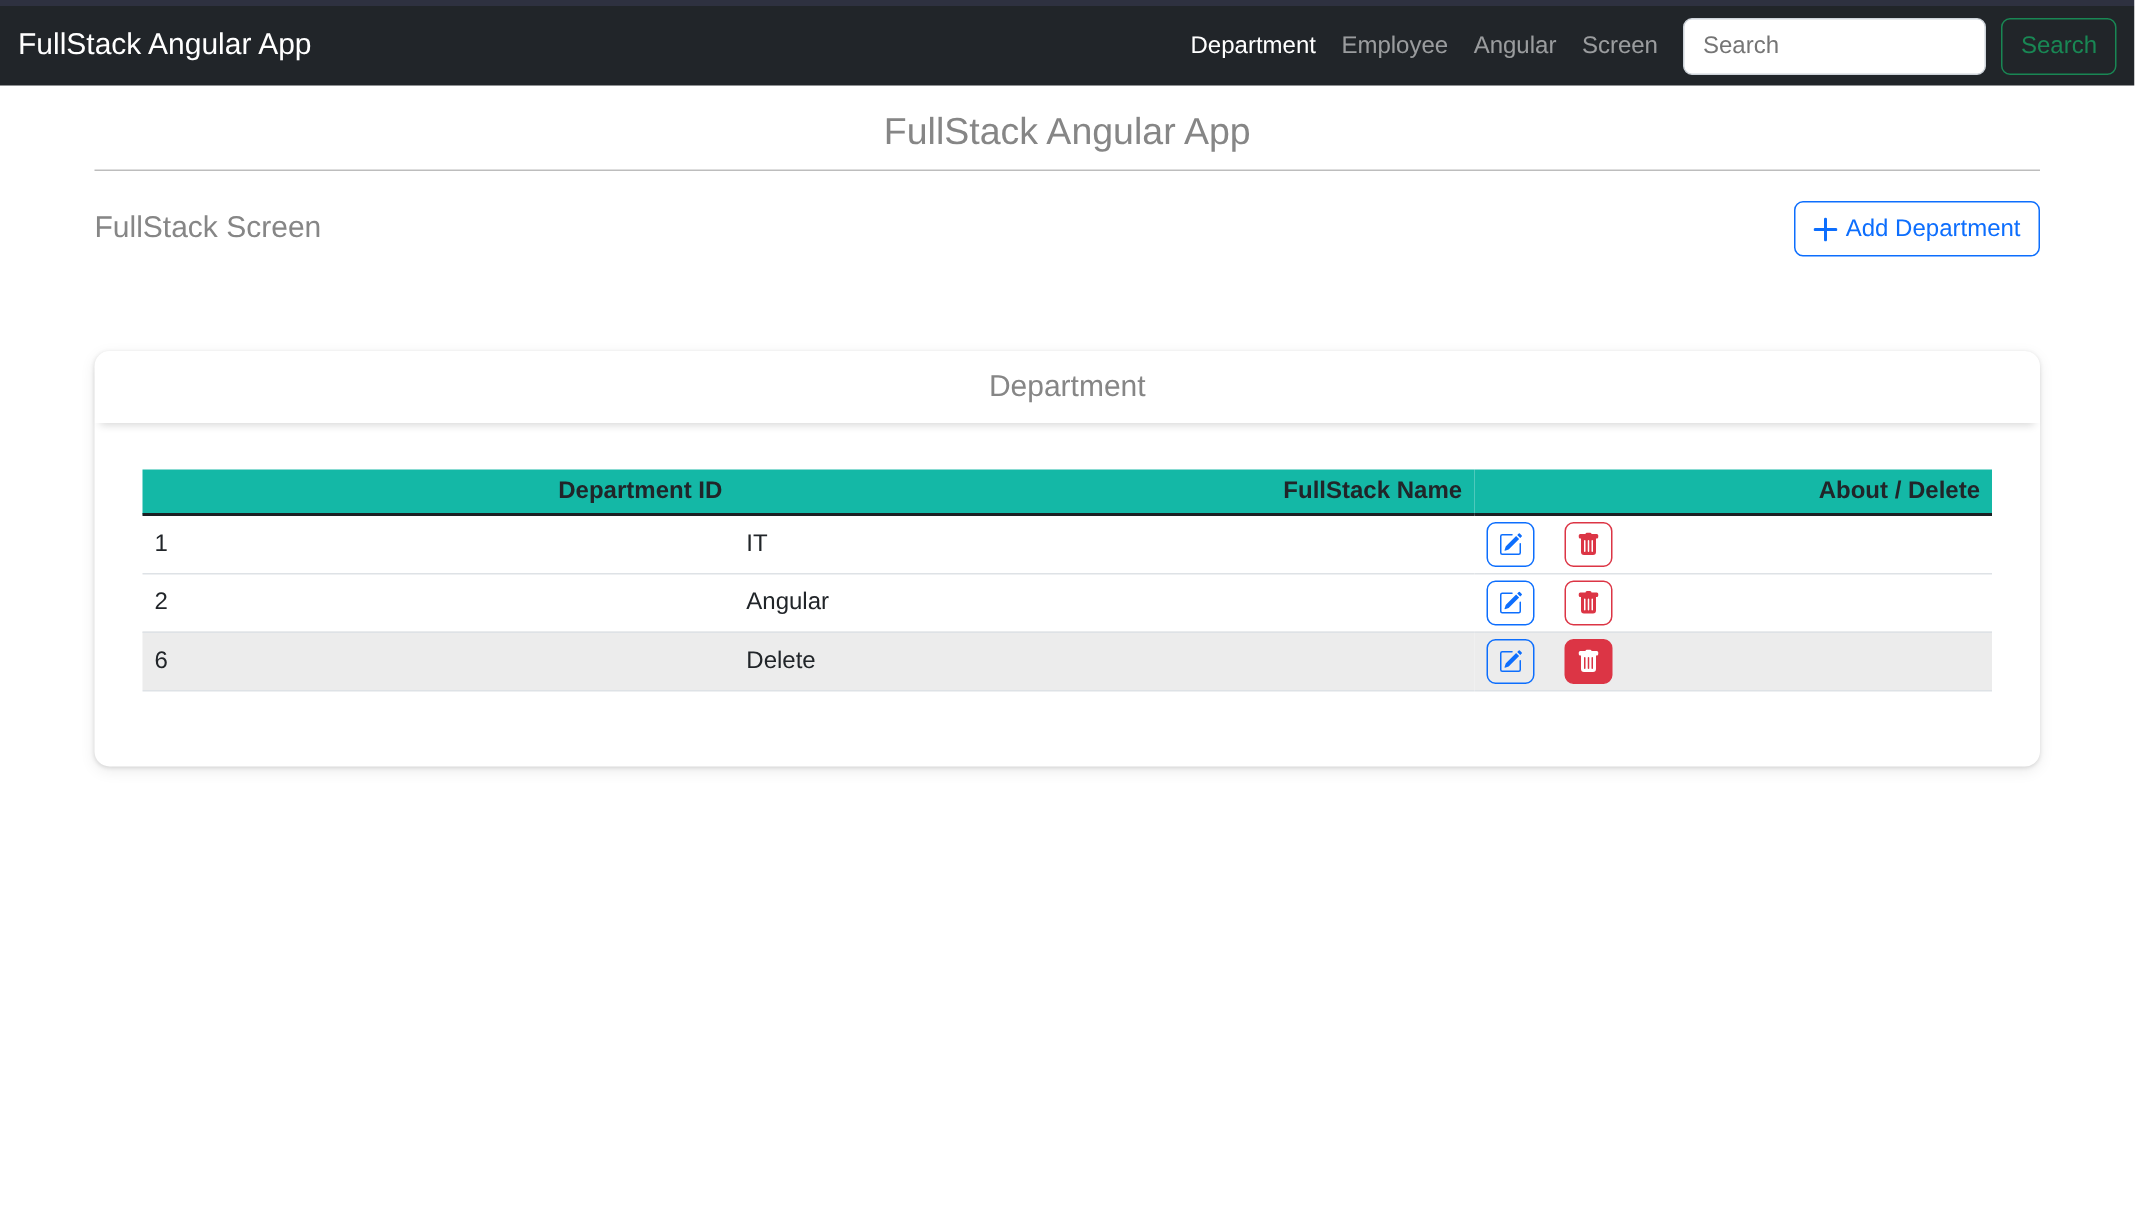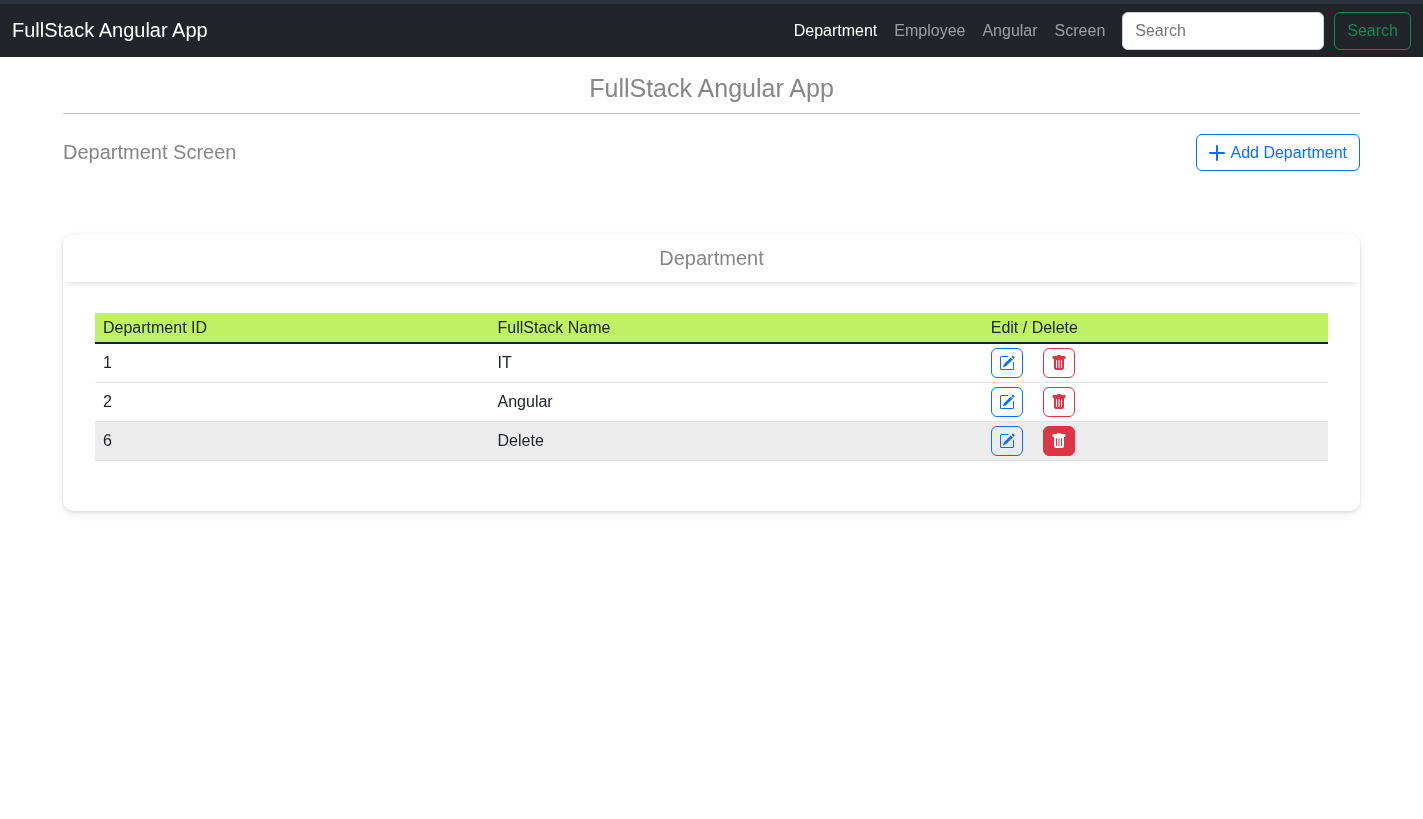"Department Screen" h2.section-heading { text: Department -> FullStack }
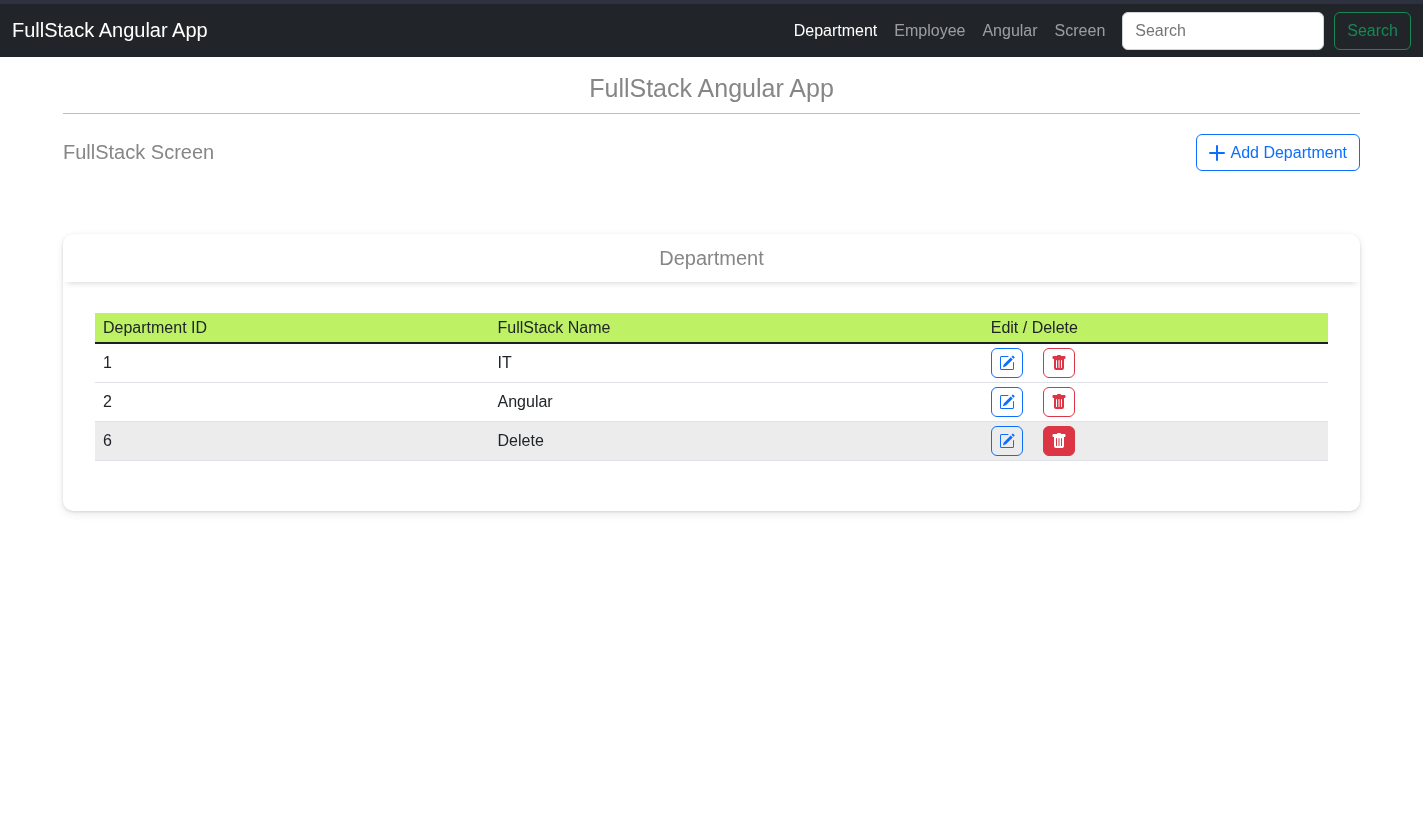"Department ID" .dept-table thead th { background: #bef264 -> #14b8a6; font-weight: 400 -> 700; text-align: left -> right }
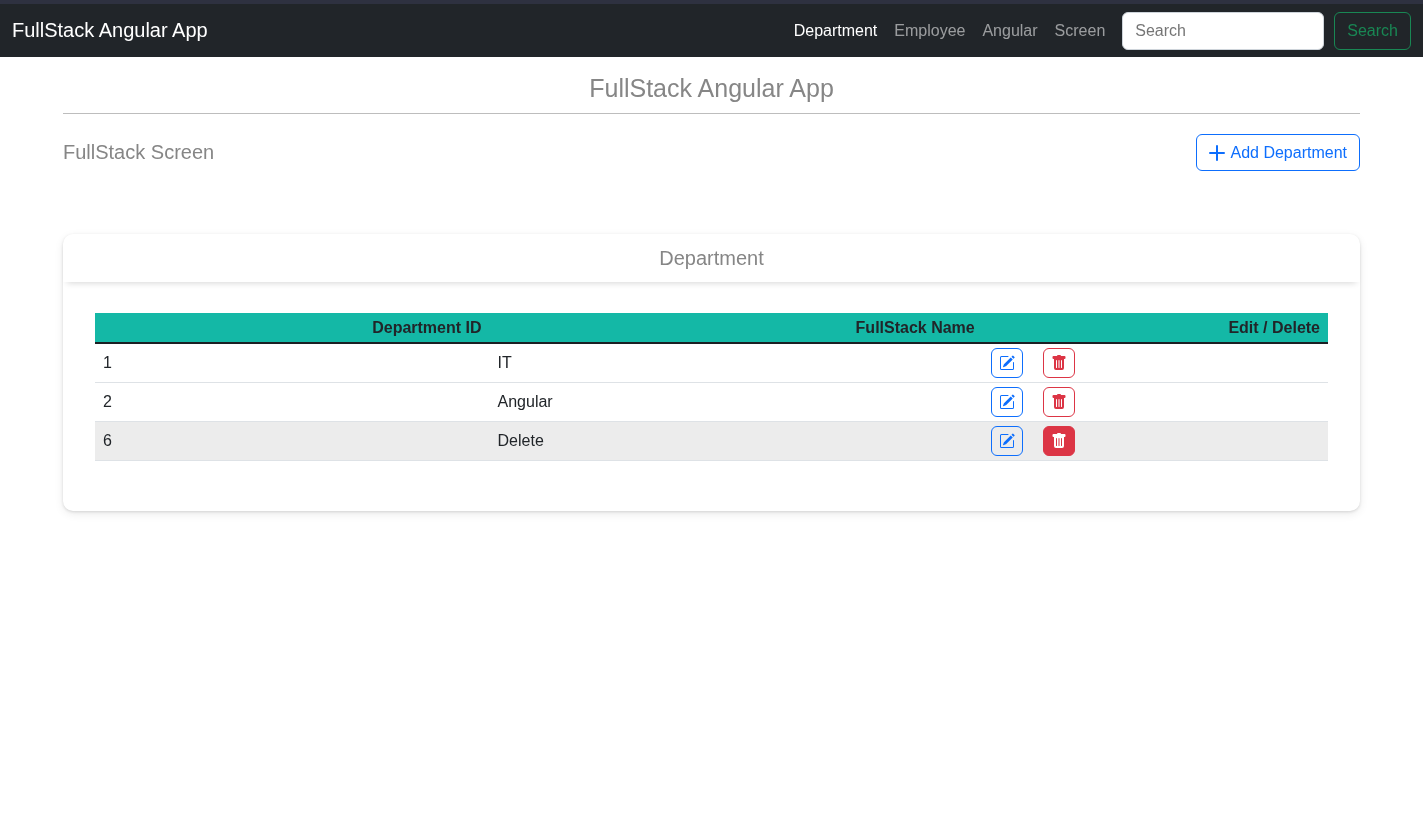"Edit / Delete" th { text: Edit -> About }
